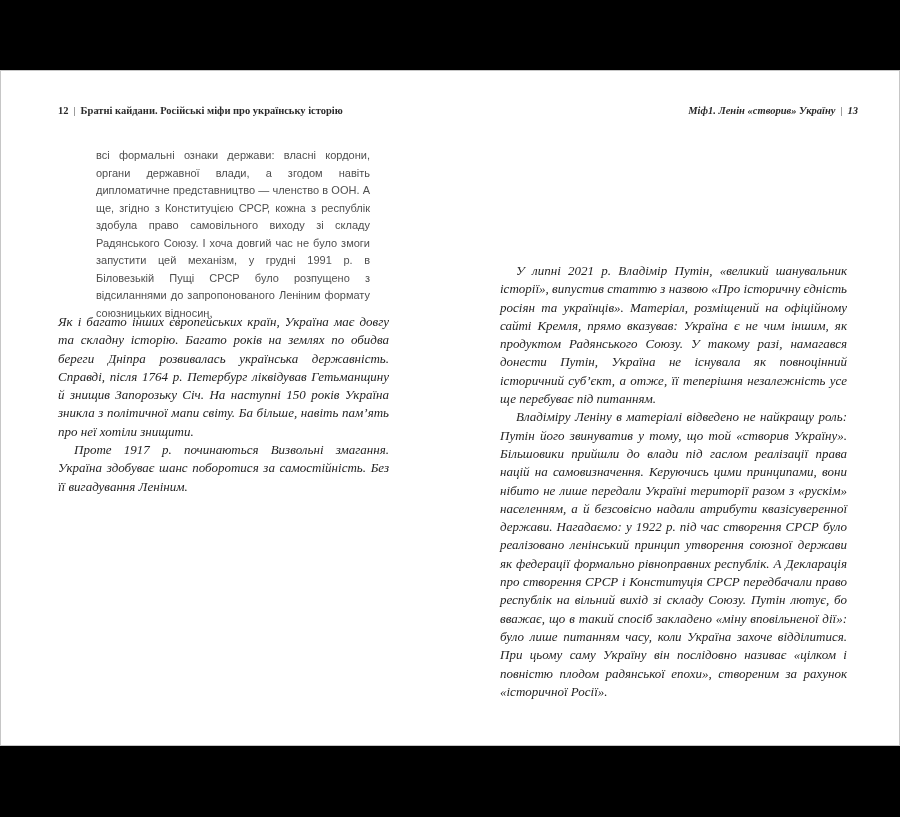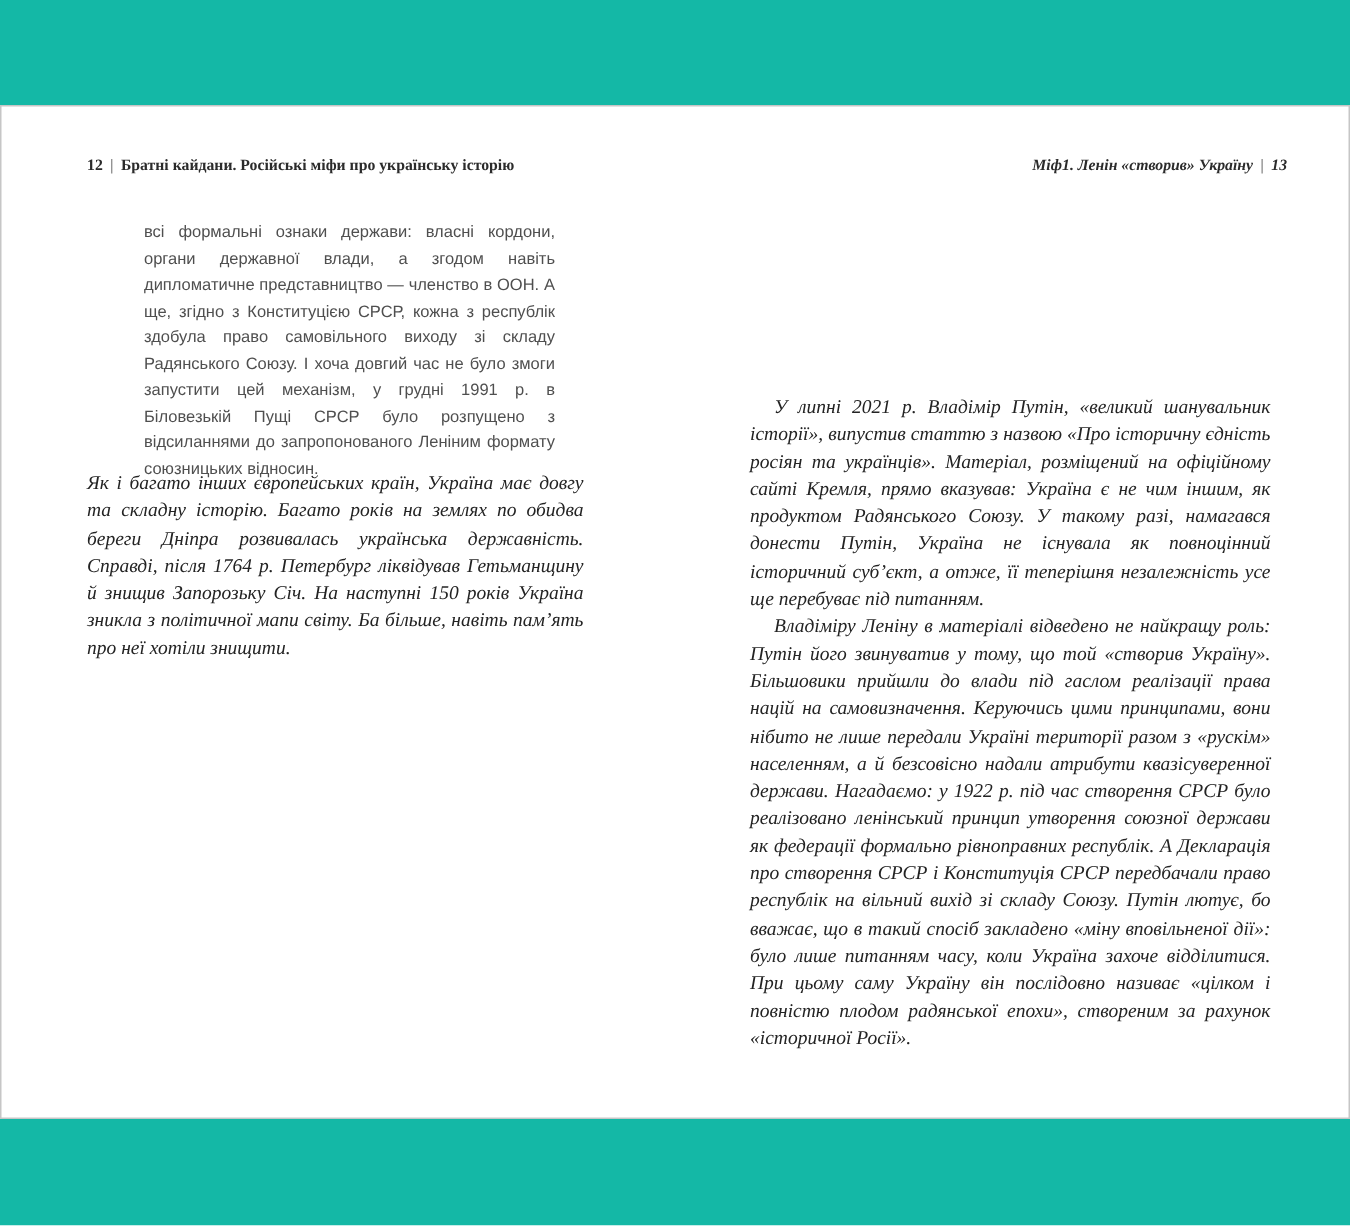"12 | Братні кайдани. Російські" .canvas { background: #14b8a6 -> #000000 }
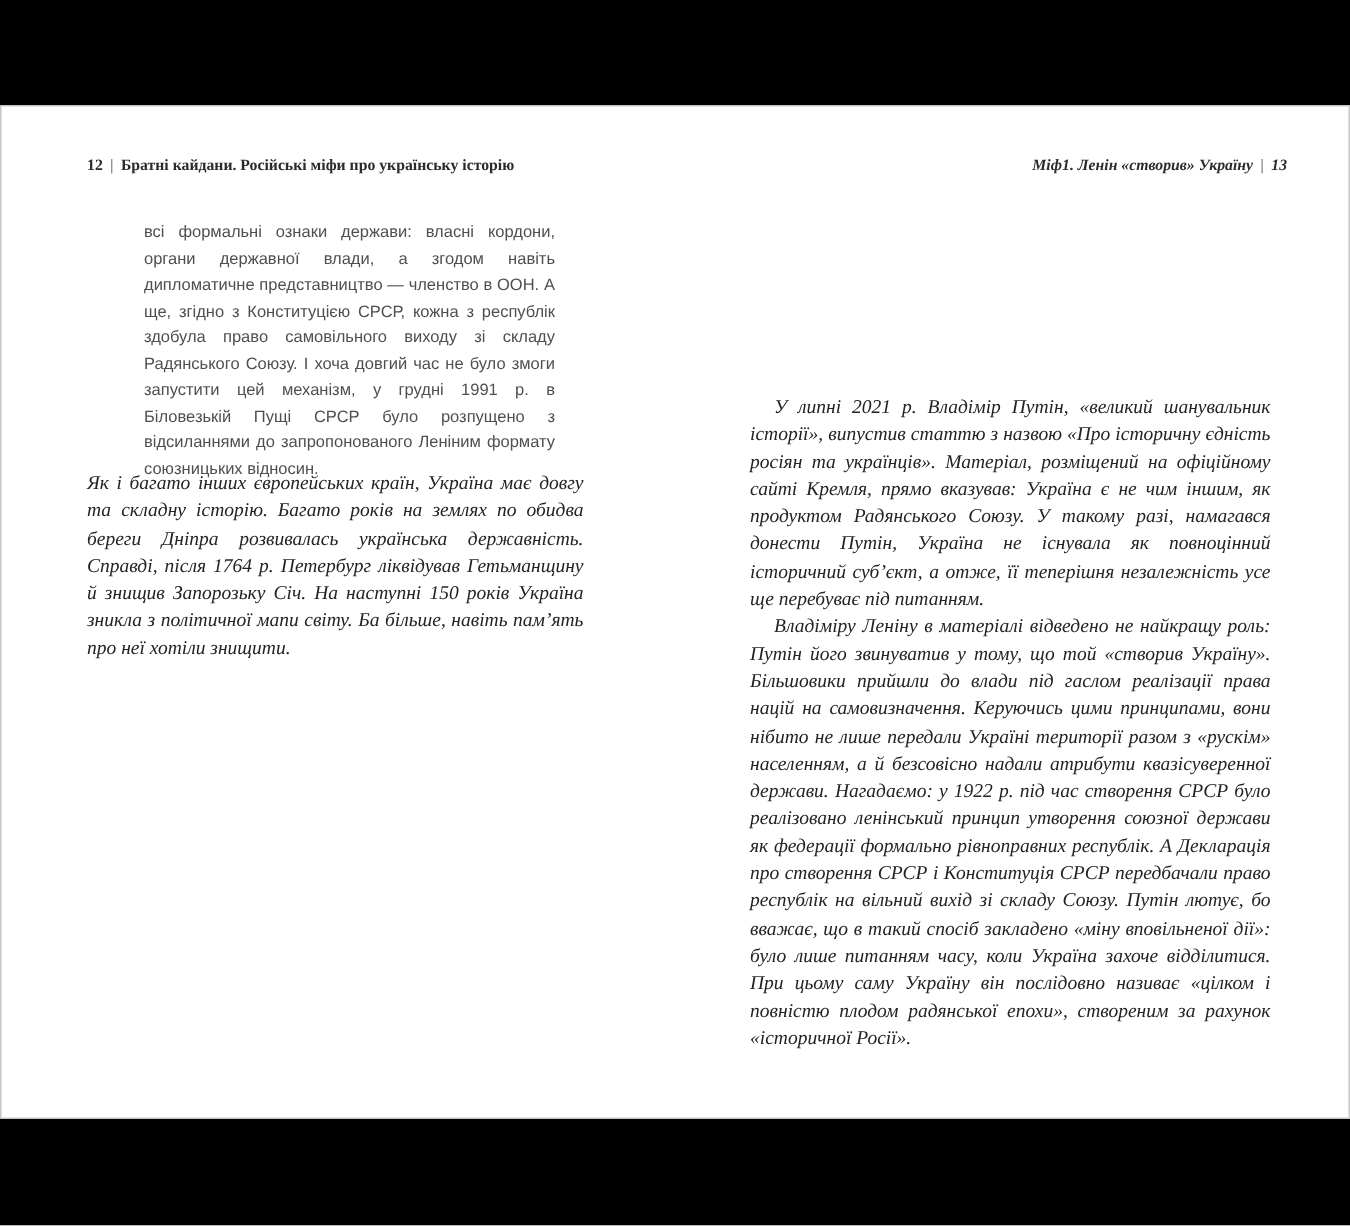"Проте 1917 р. починаються Визвольні" p.para { html: none -> <p>Проте 1917 р. починаються Визвольні змагання. Україна здобуває шанс поборотися за самостійність. Без її вигадування Леніним.</p> }
